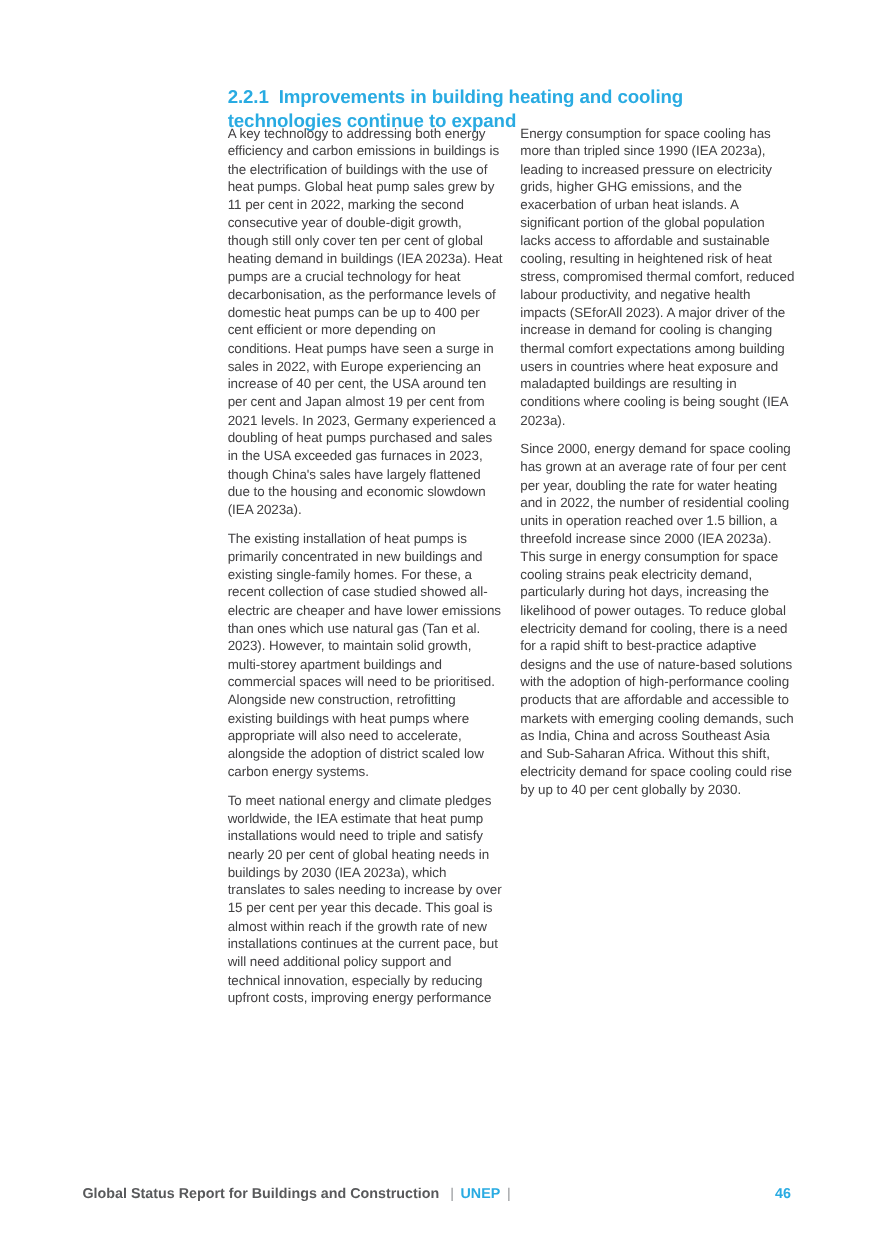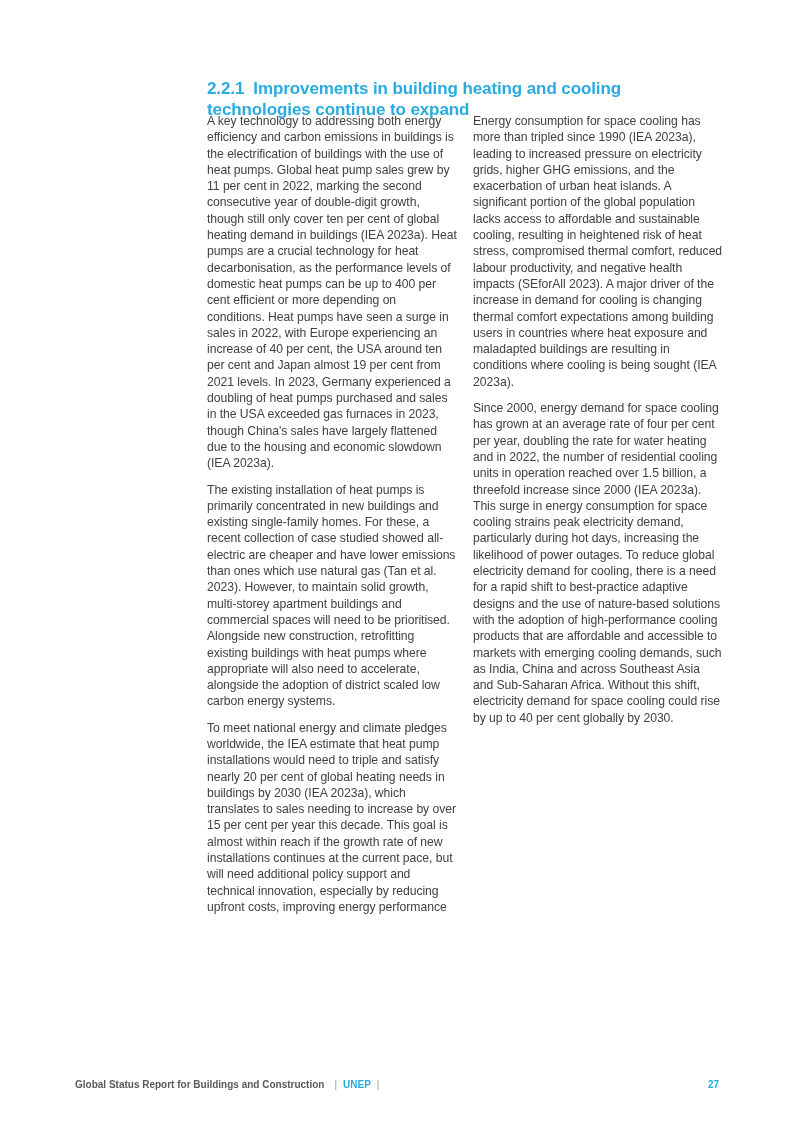"Global Status Report for Buildings" .footer { font-size: 10px -> 13px }
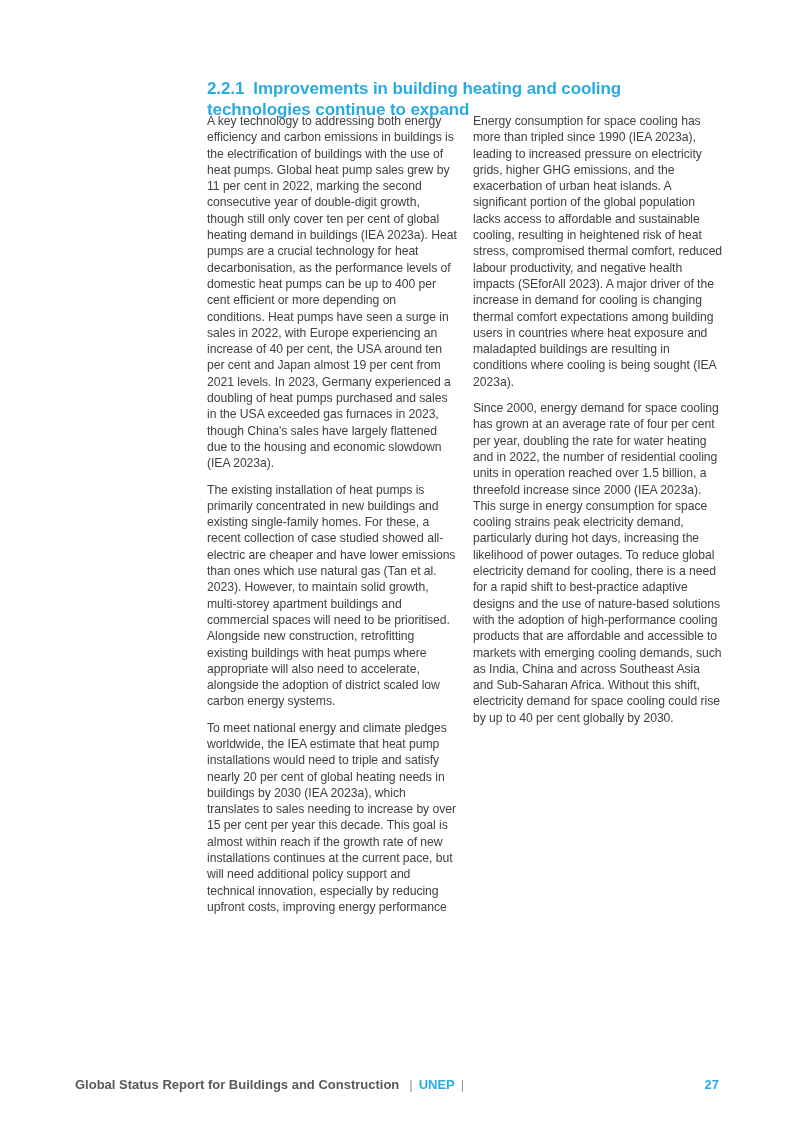"27" span.page-num { text: 27 -> 46 }
